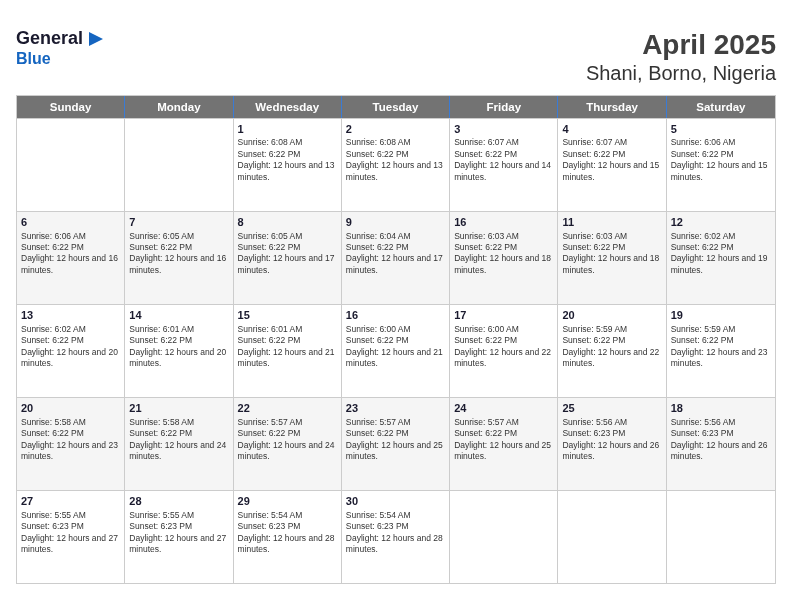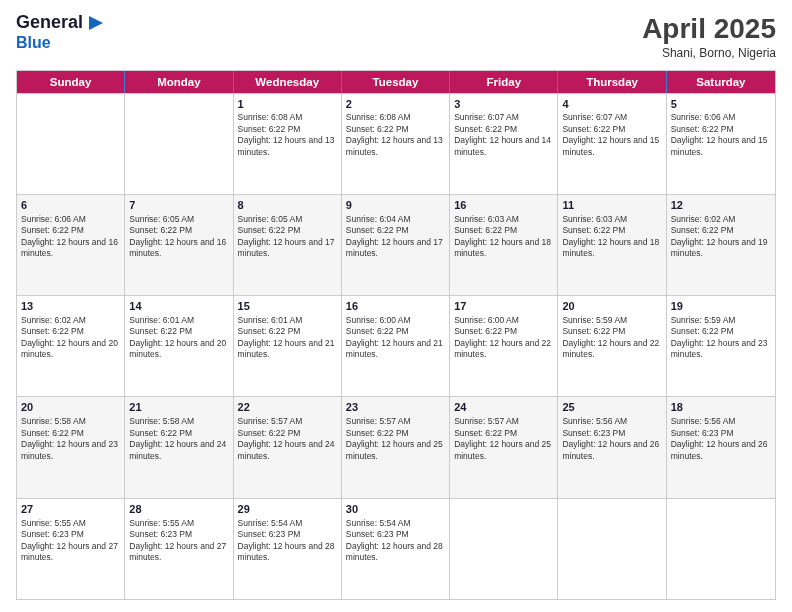"General" .page { padding: 12px 16px -> 28px 16px }
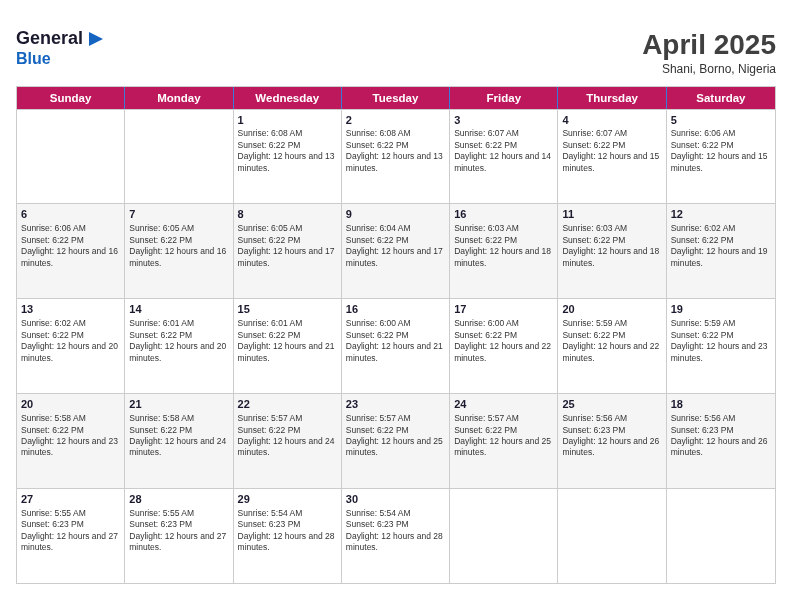"Shani, Borno, Nigeria" .location { font-size: 12px -> 20px }
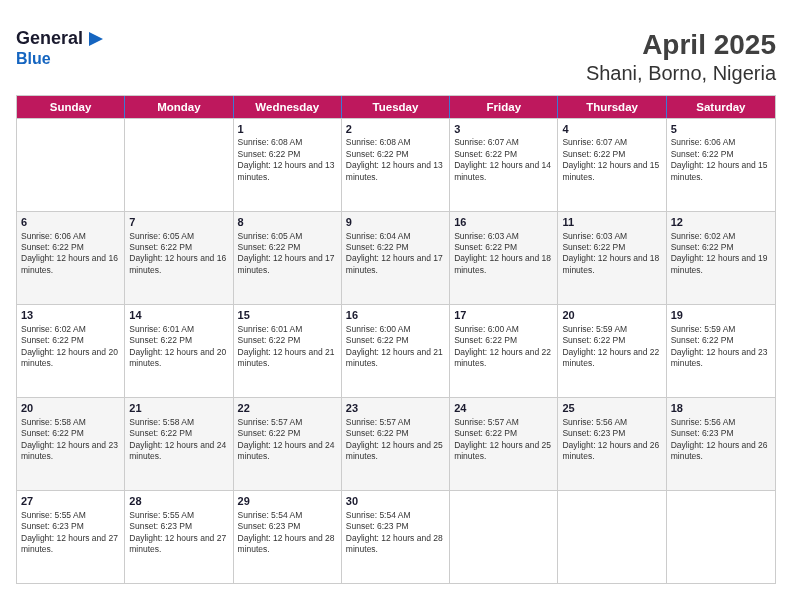"Sunday" .cal-header { background: #be185d -> #737373 }
